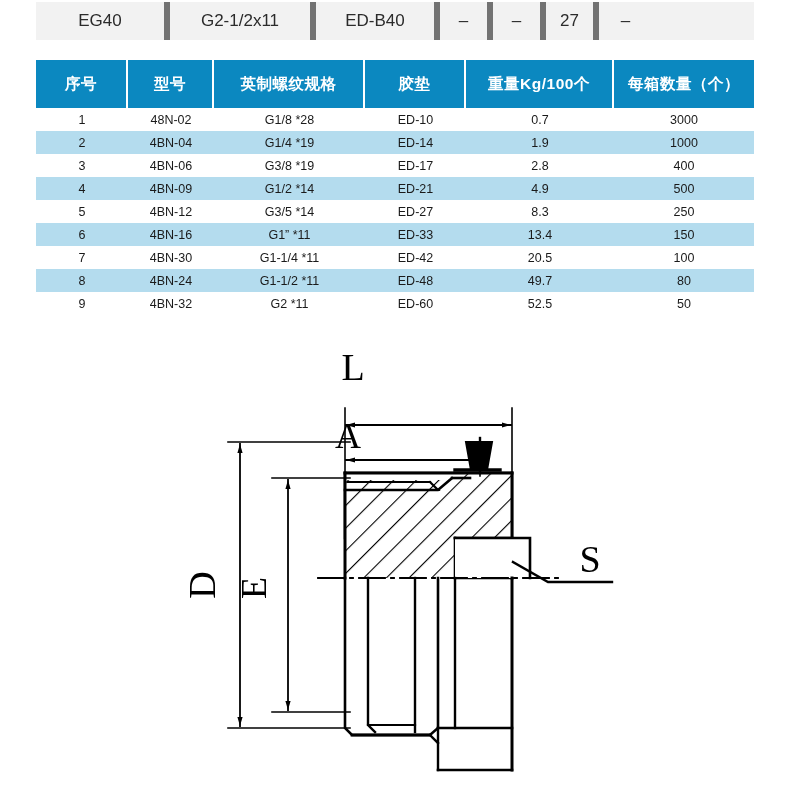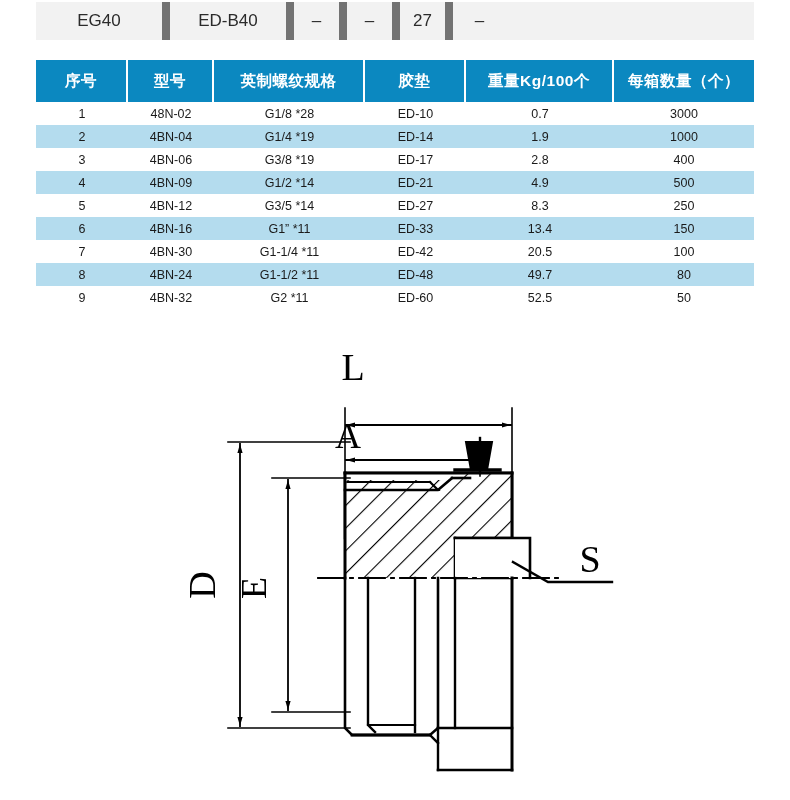"EG40" .partial-cell { border-right: 8px solid #737373 -> 6px solid #737373 }
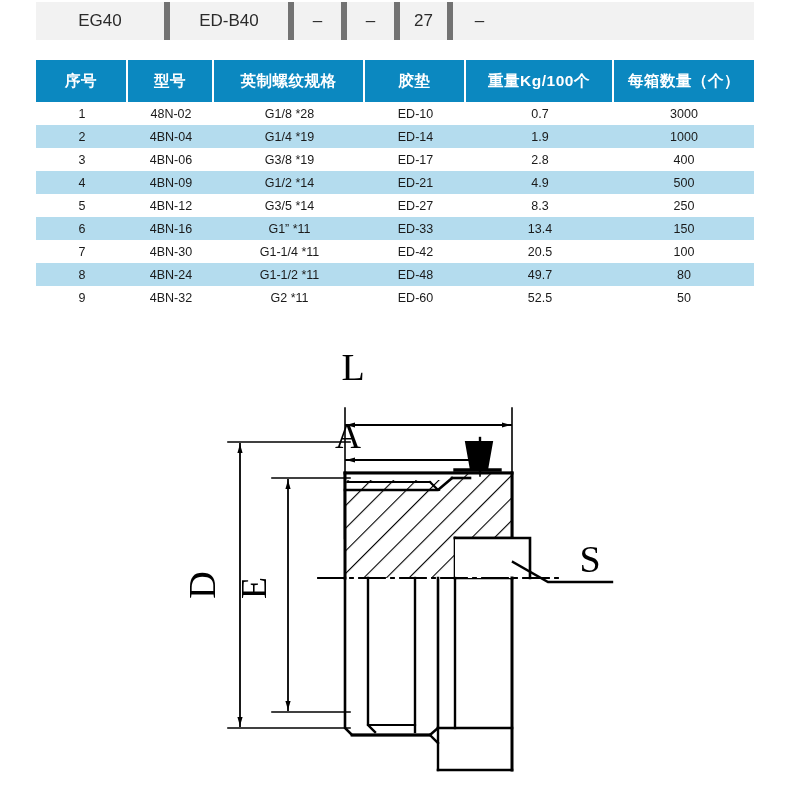"G2-1/2x11" div.partial-cell { html: none -> <div>G2-1/2x11</div> }
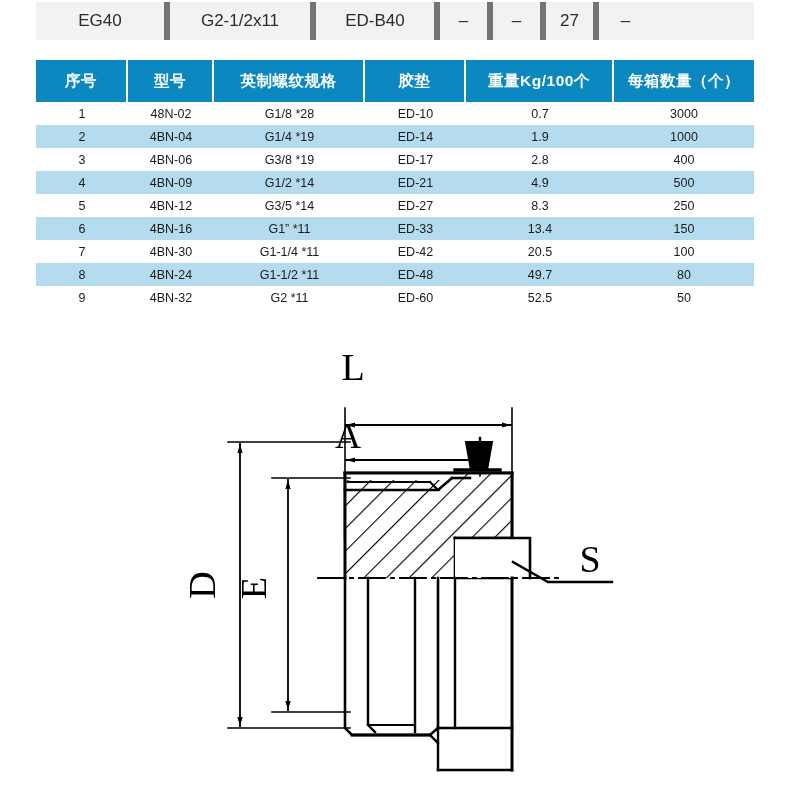"序号" .spec-table th { height: 42px -> 48px }
